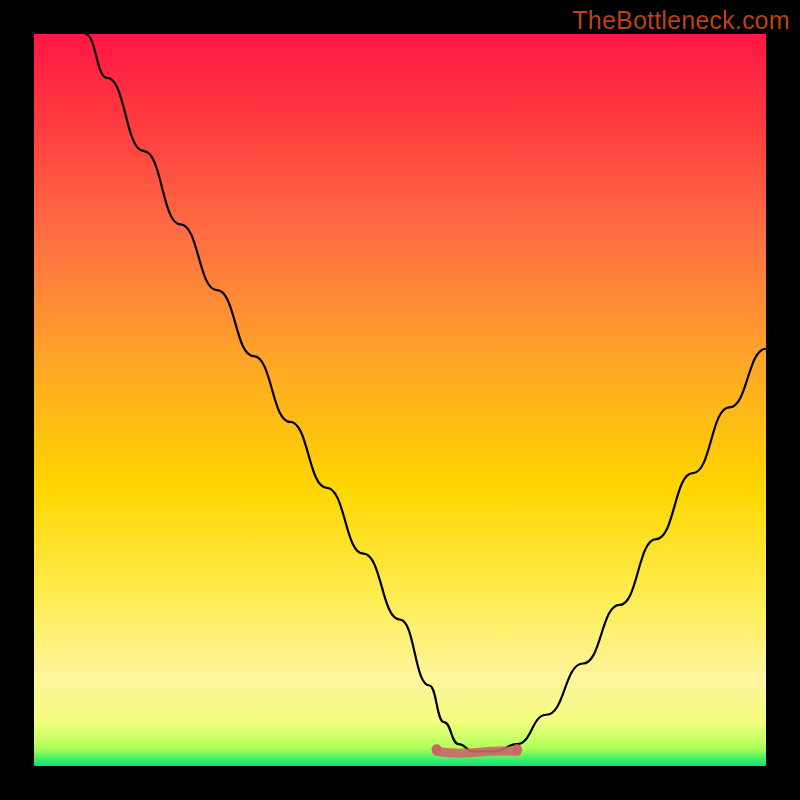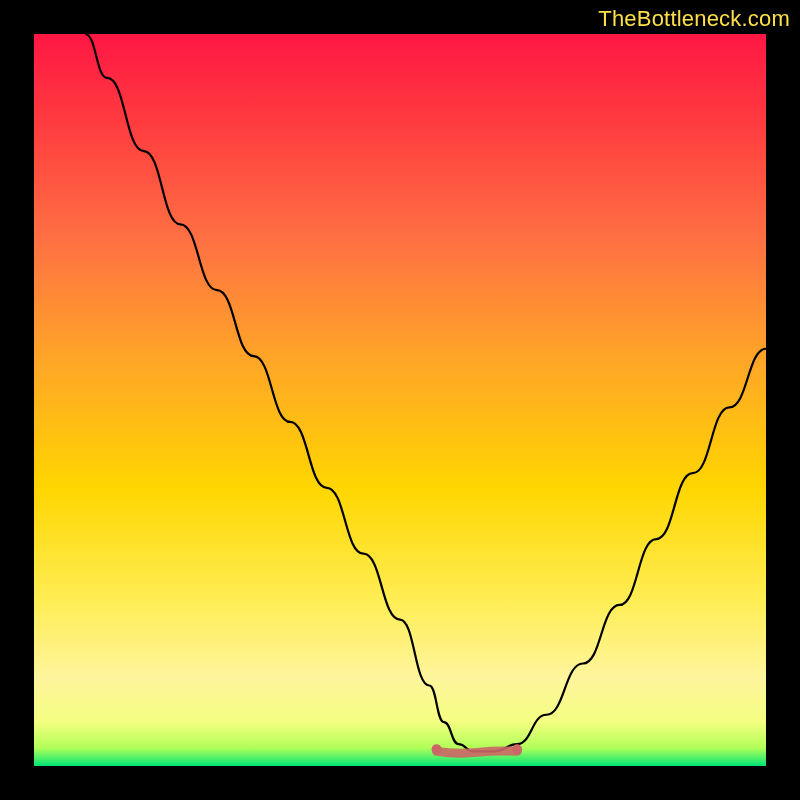"TheBottleneck.com" .watermark { color: #fde047 -> #c2410c; font-size: 22px -> 25px }
